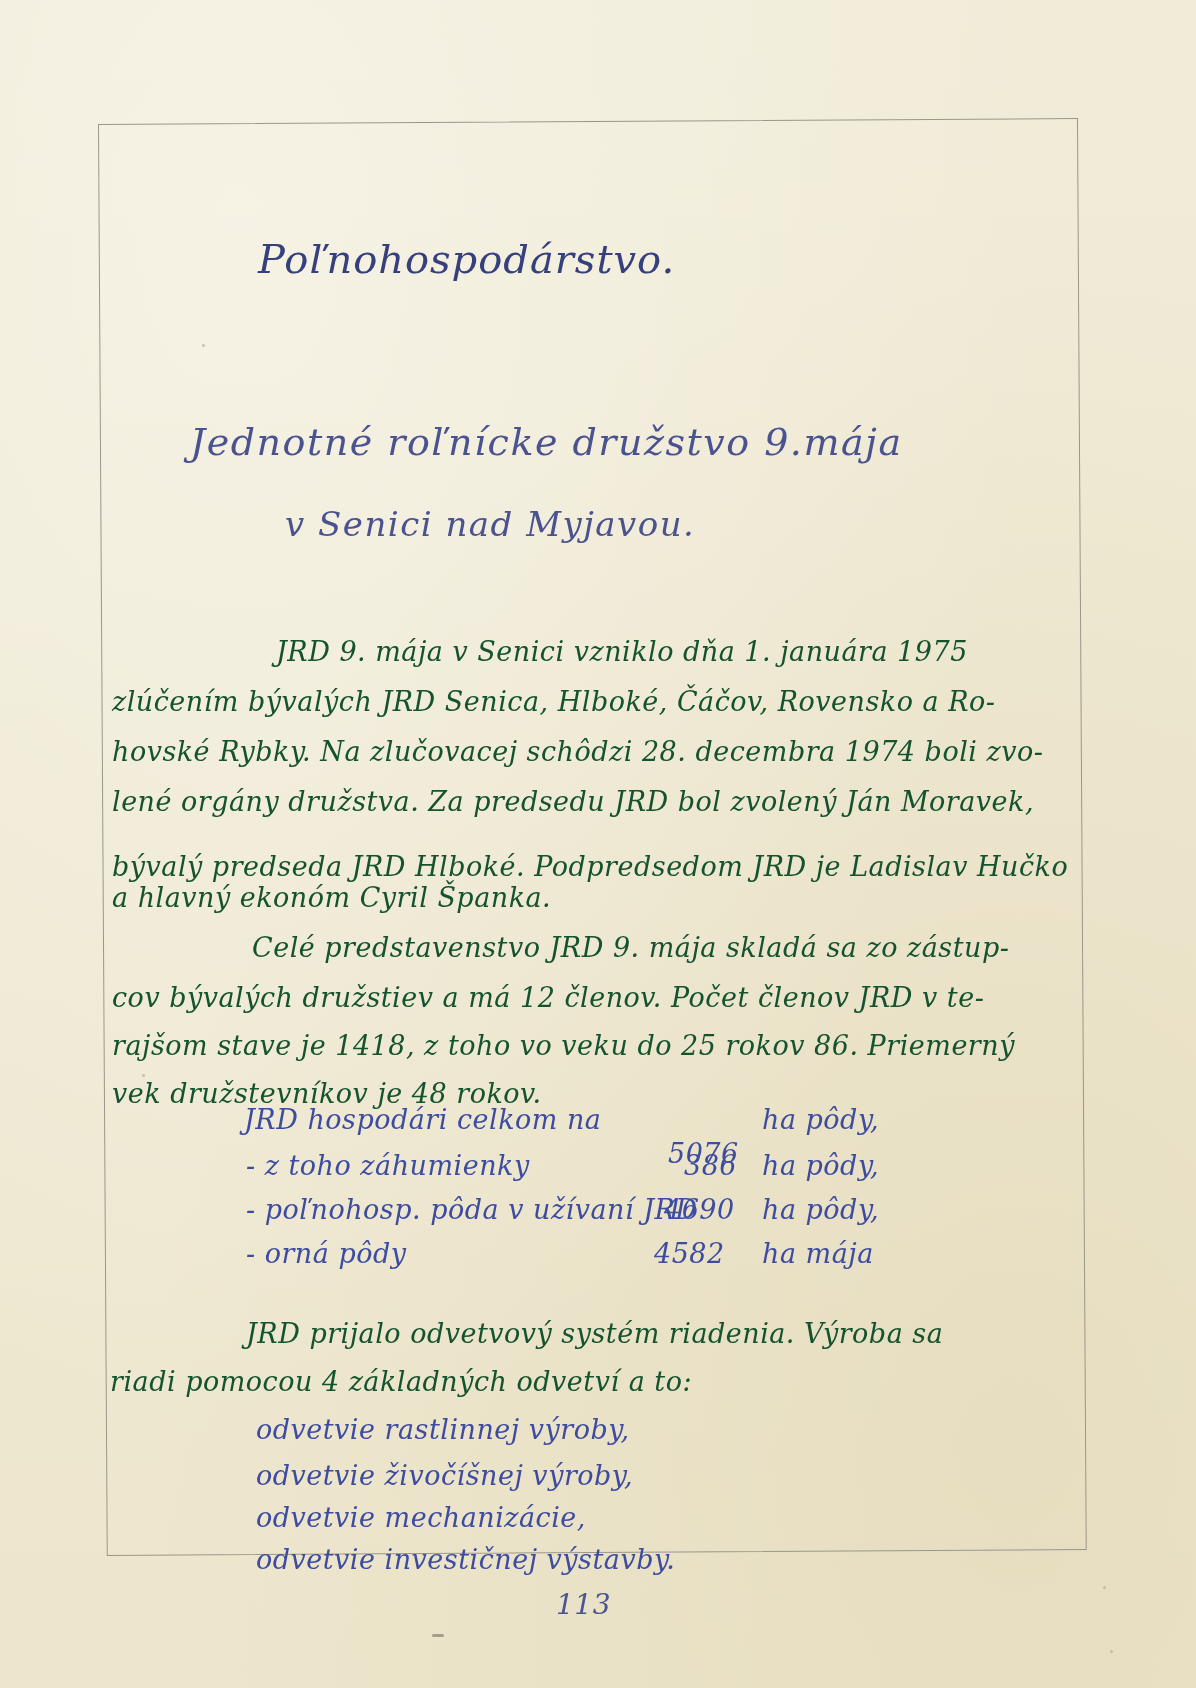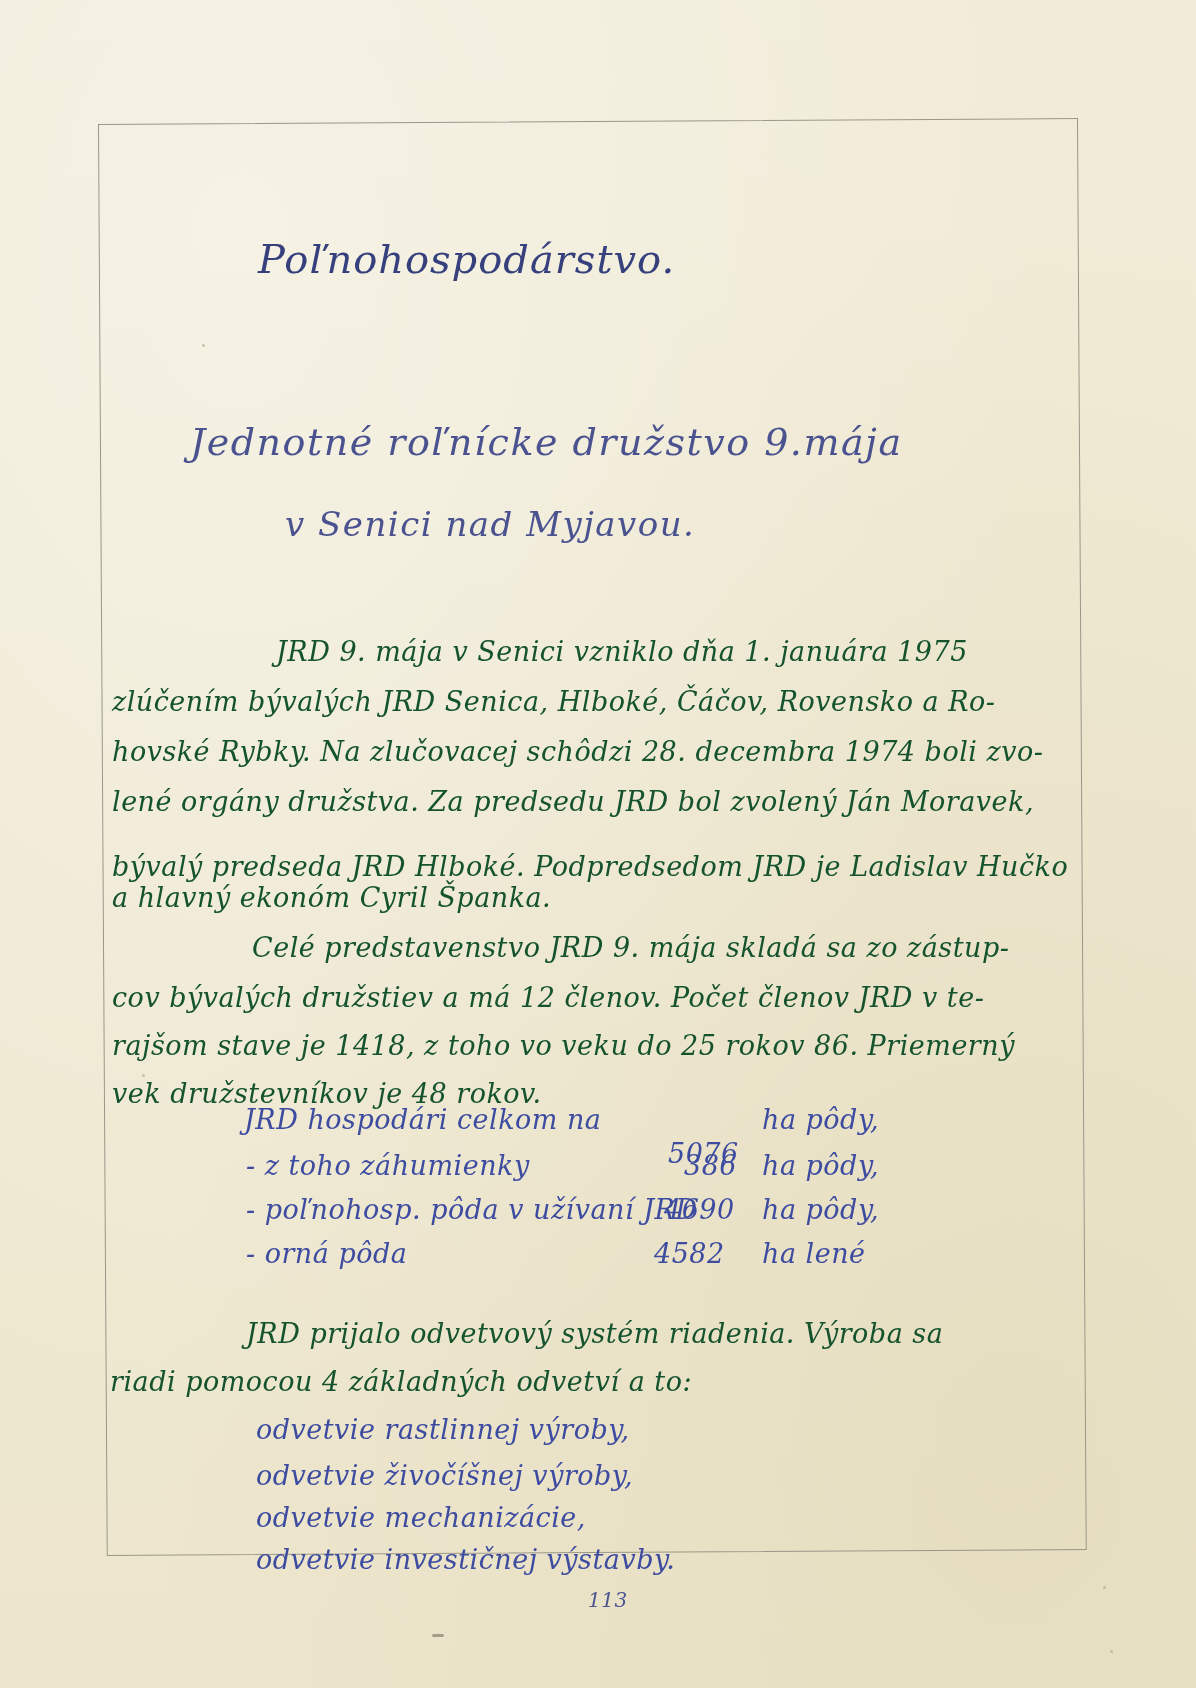"- orná pôda" span.ink { text: pôda -> pôdy }
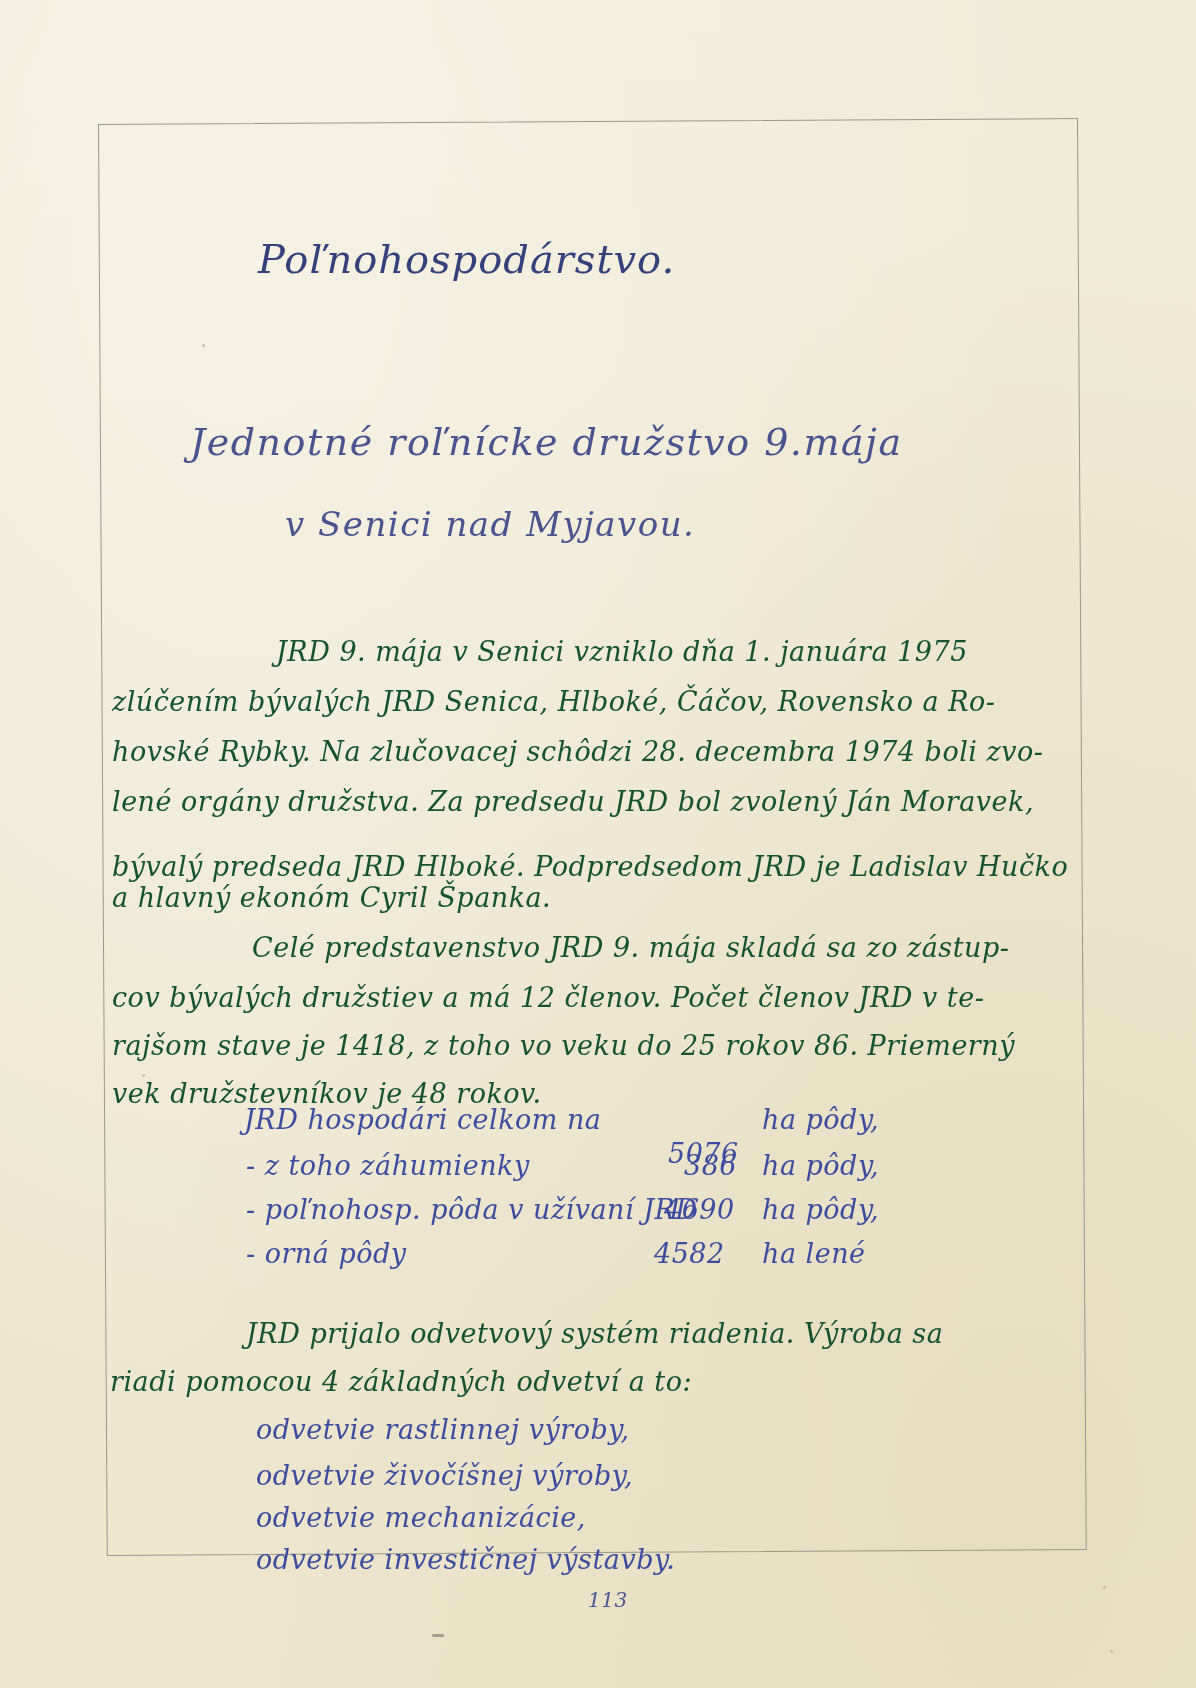"ha lené" span.ink { text: lené -> mája }
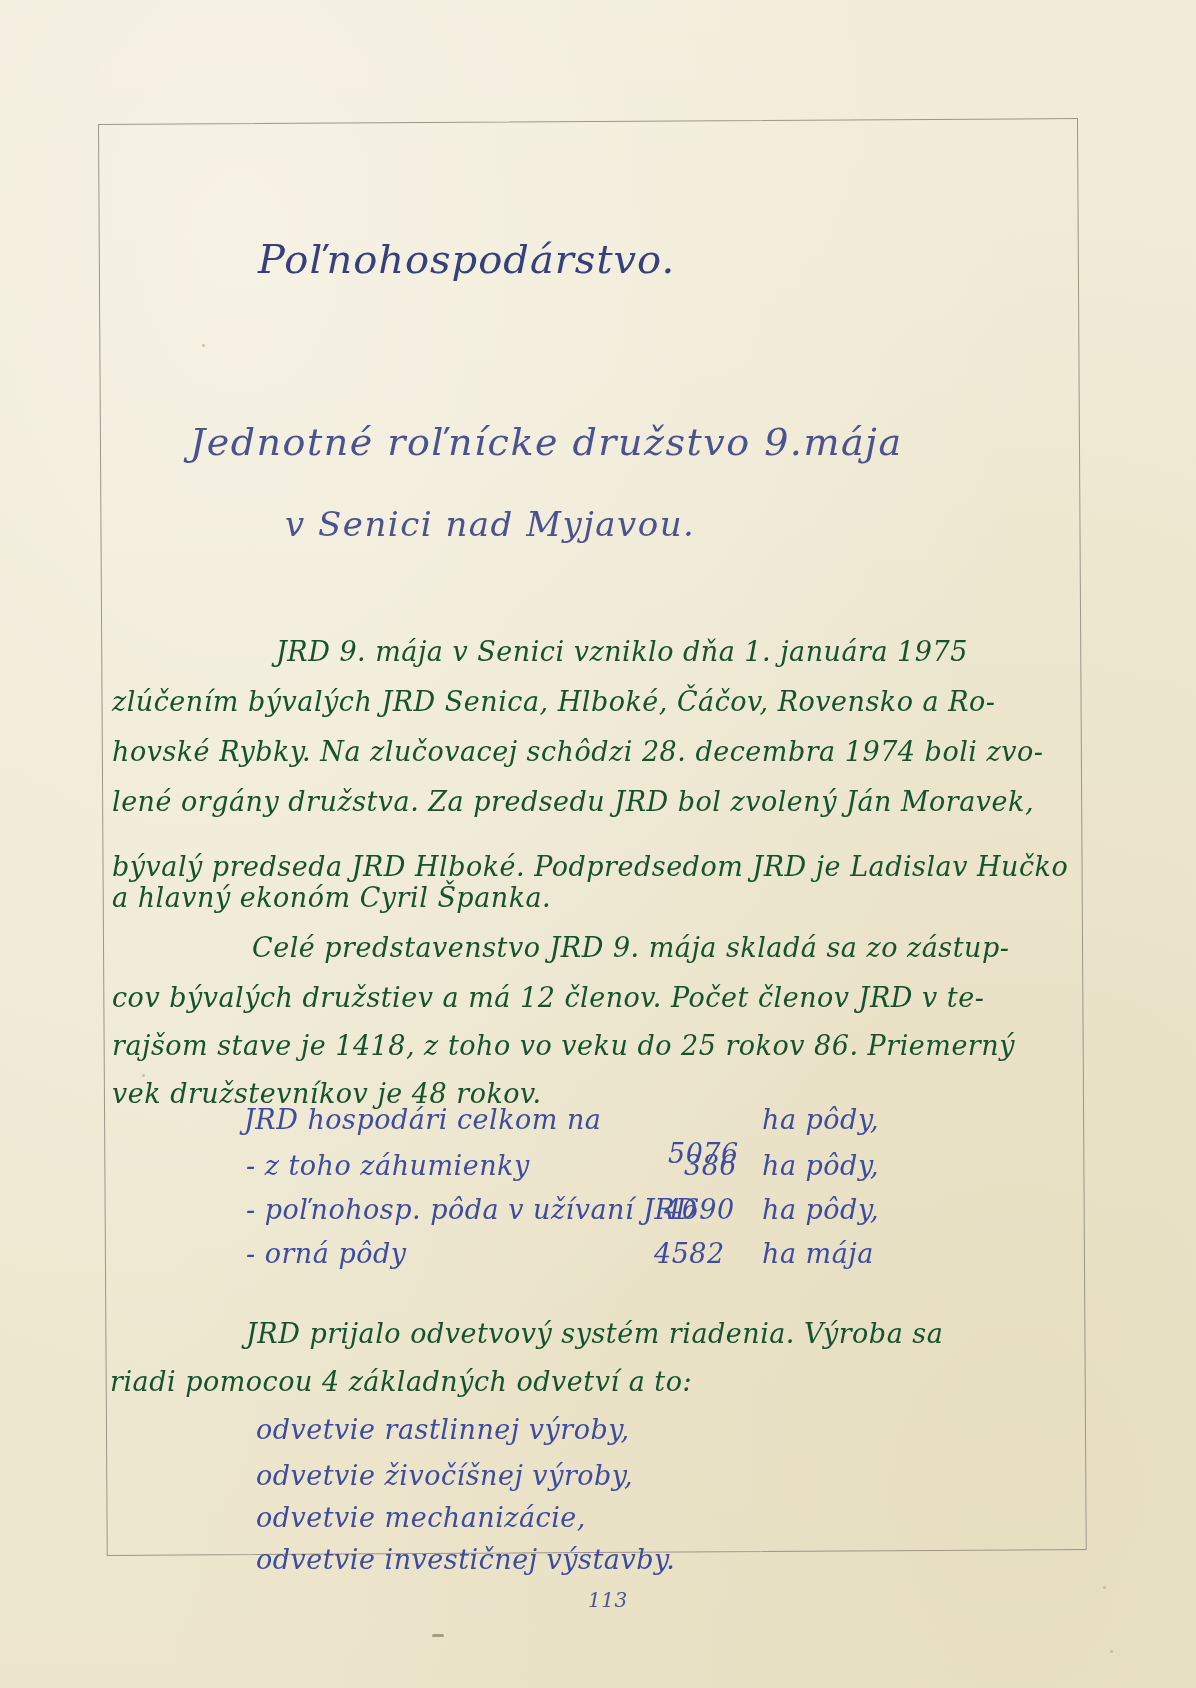"113" .page-number { font-size: 20px -> 28px; left: 588px -> 556px }
